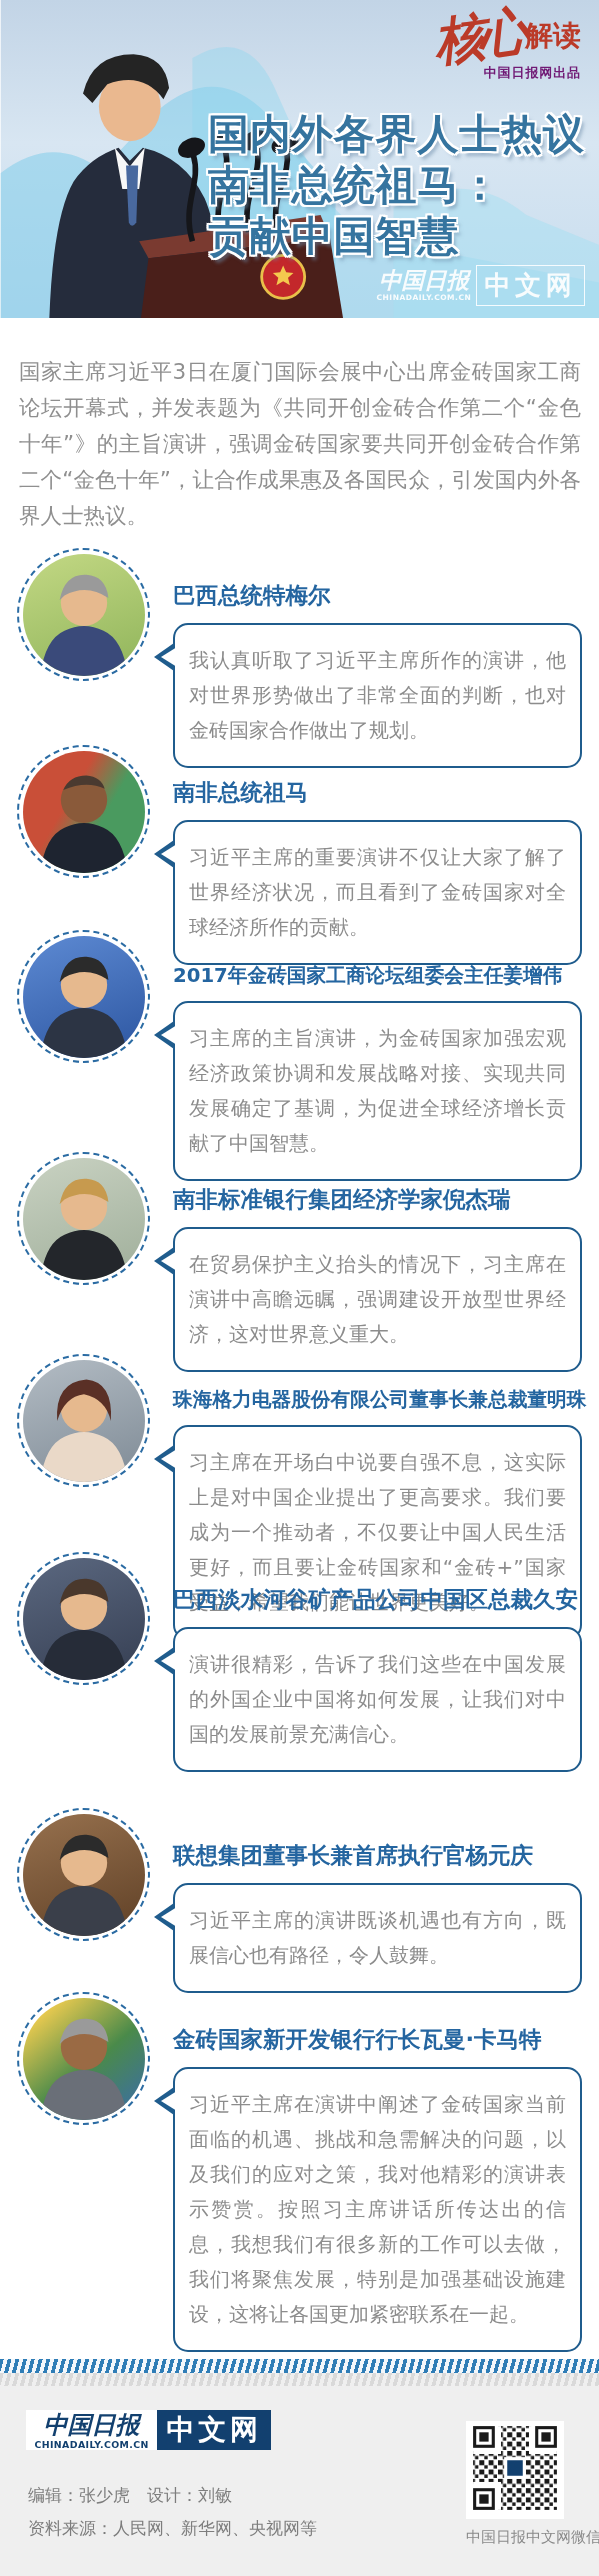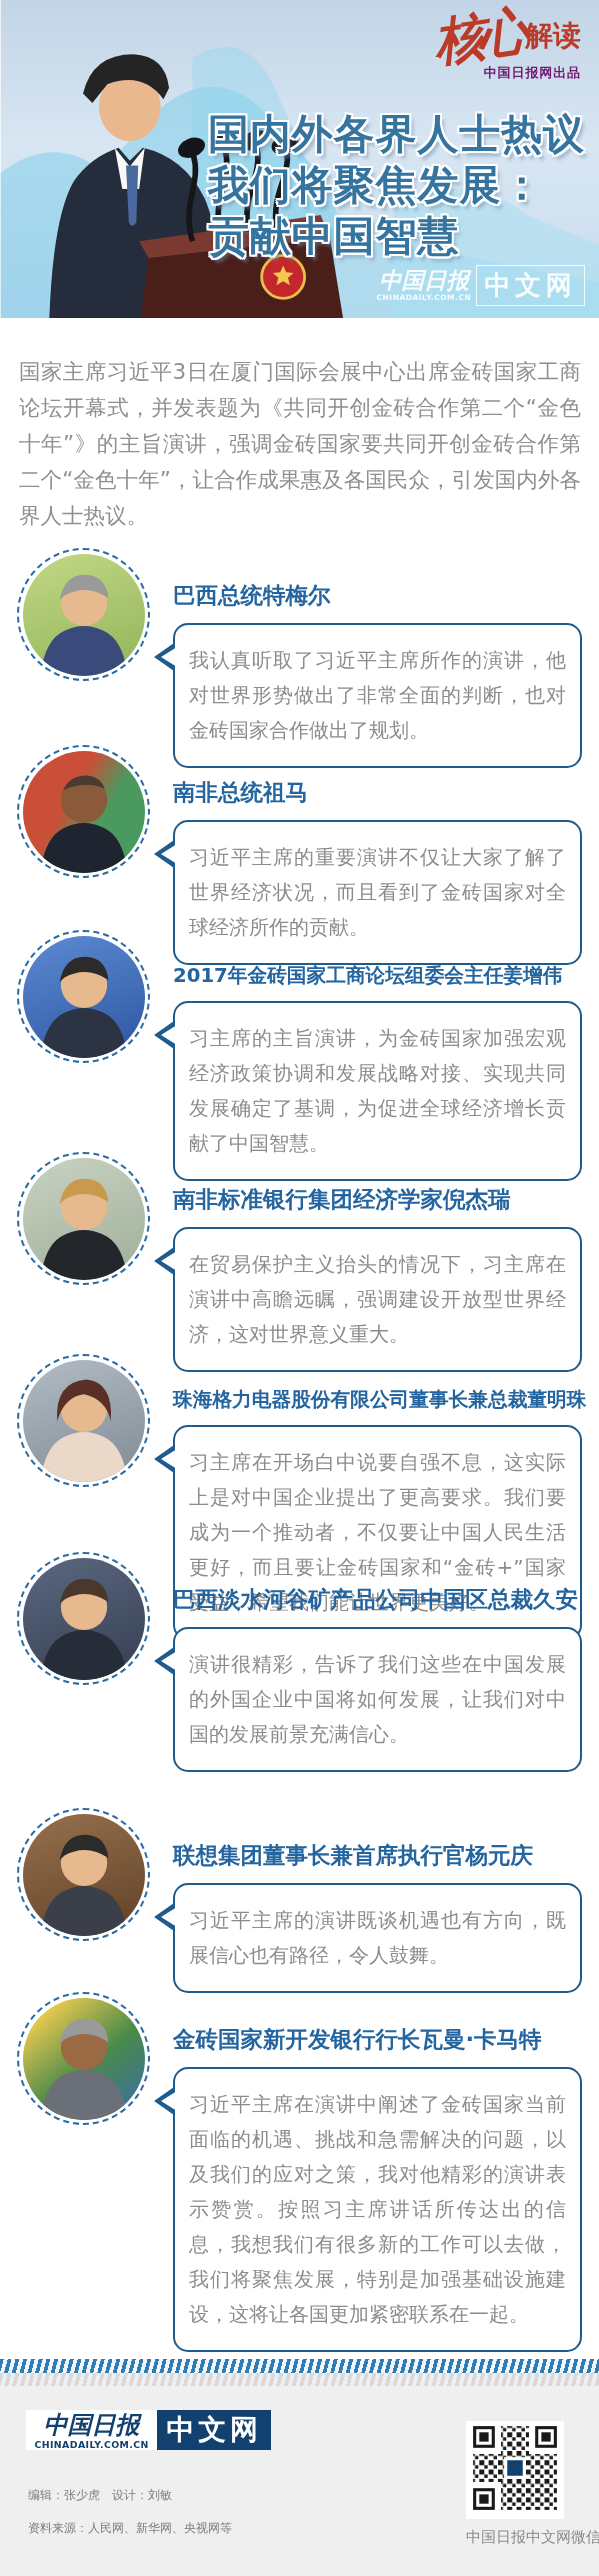"我们将聚焦发展：" div { text: 我们将聚焦发展 -> 南非总统祖马 }
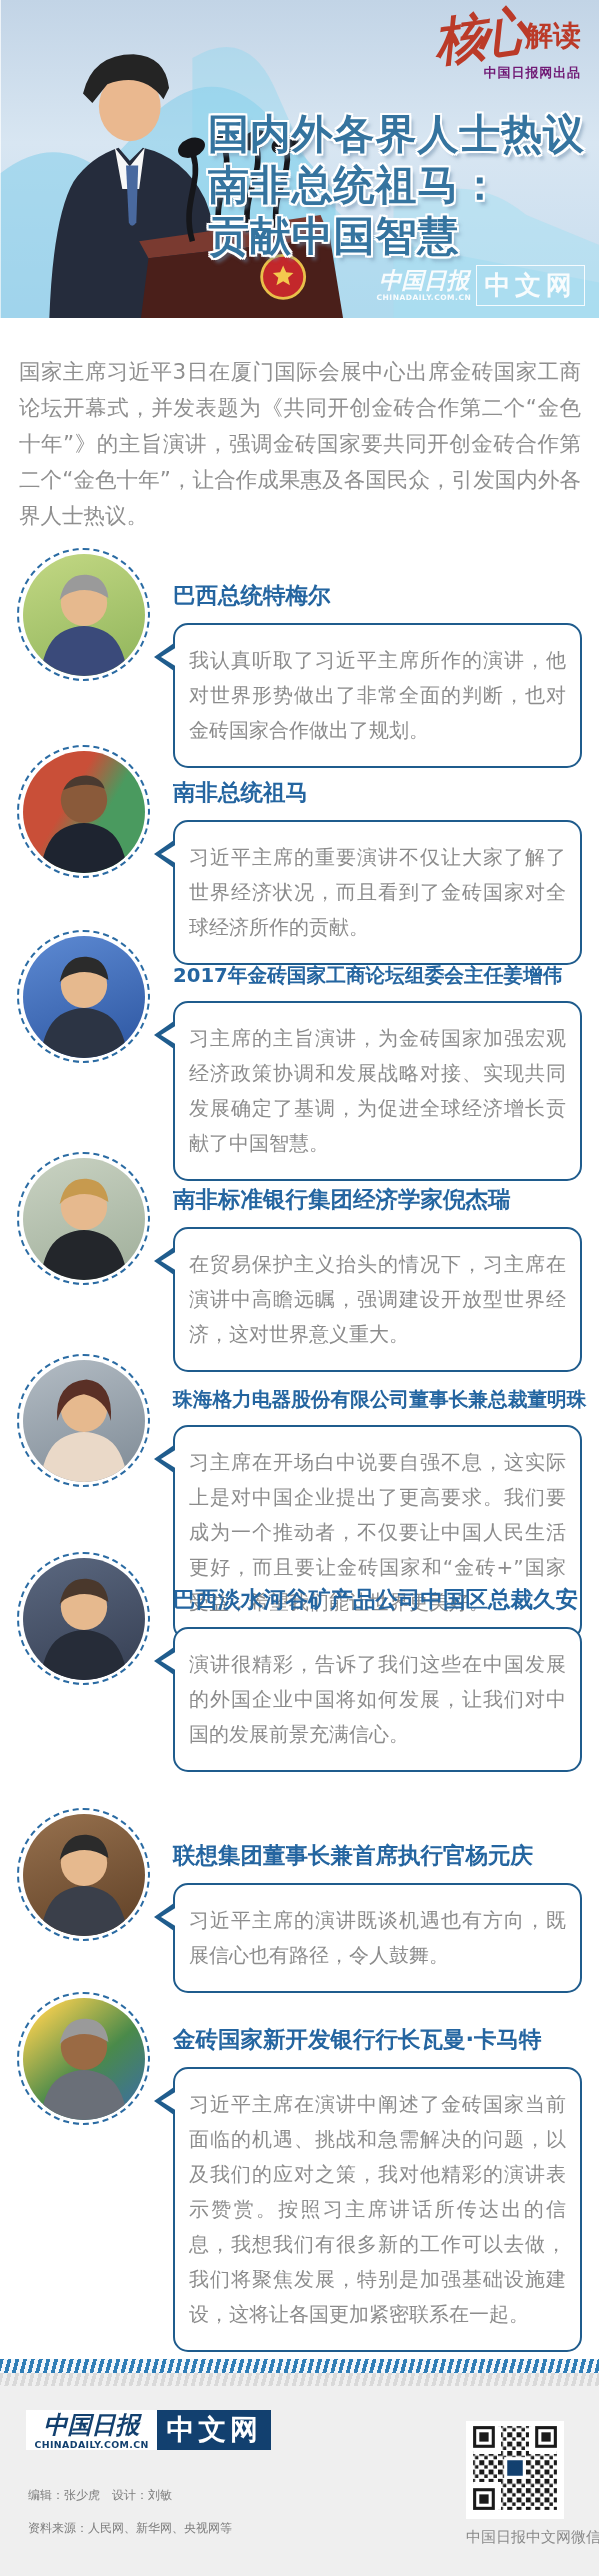"编辑：张少虎 设计：刘敏" .credits { font-size: 12px -> 17px }
